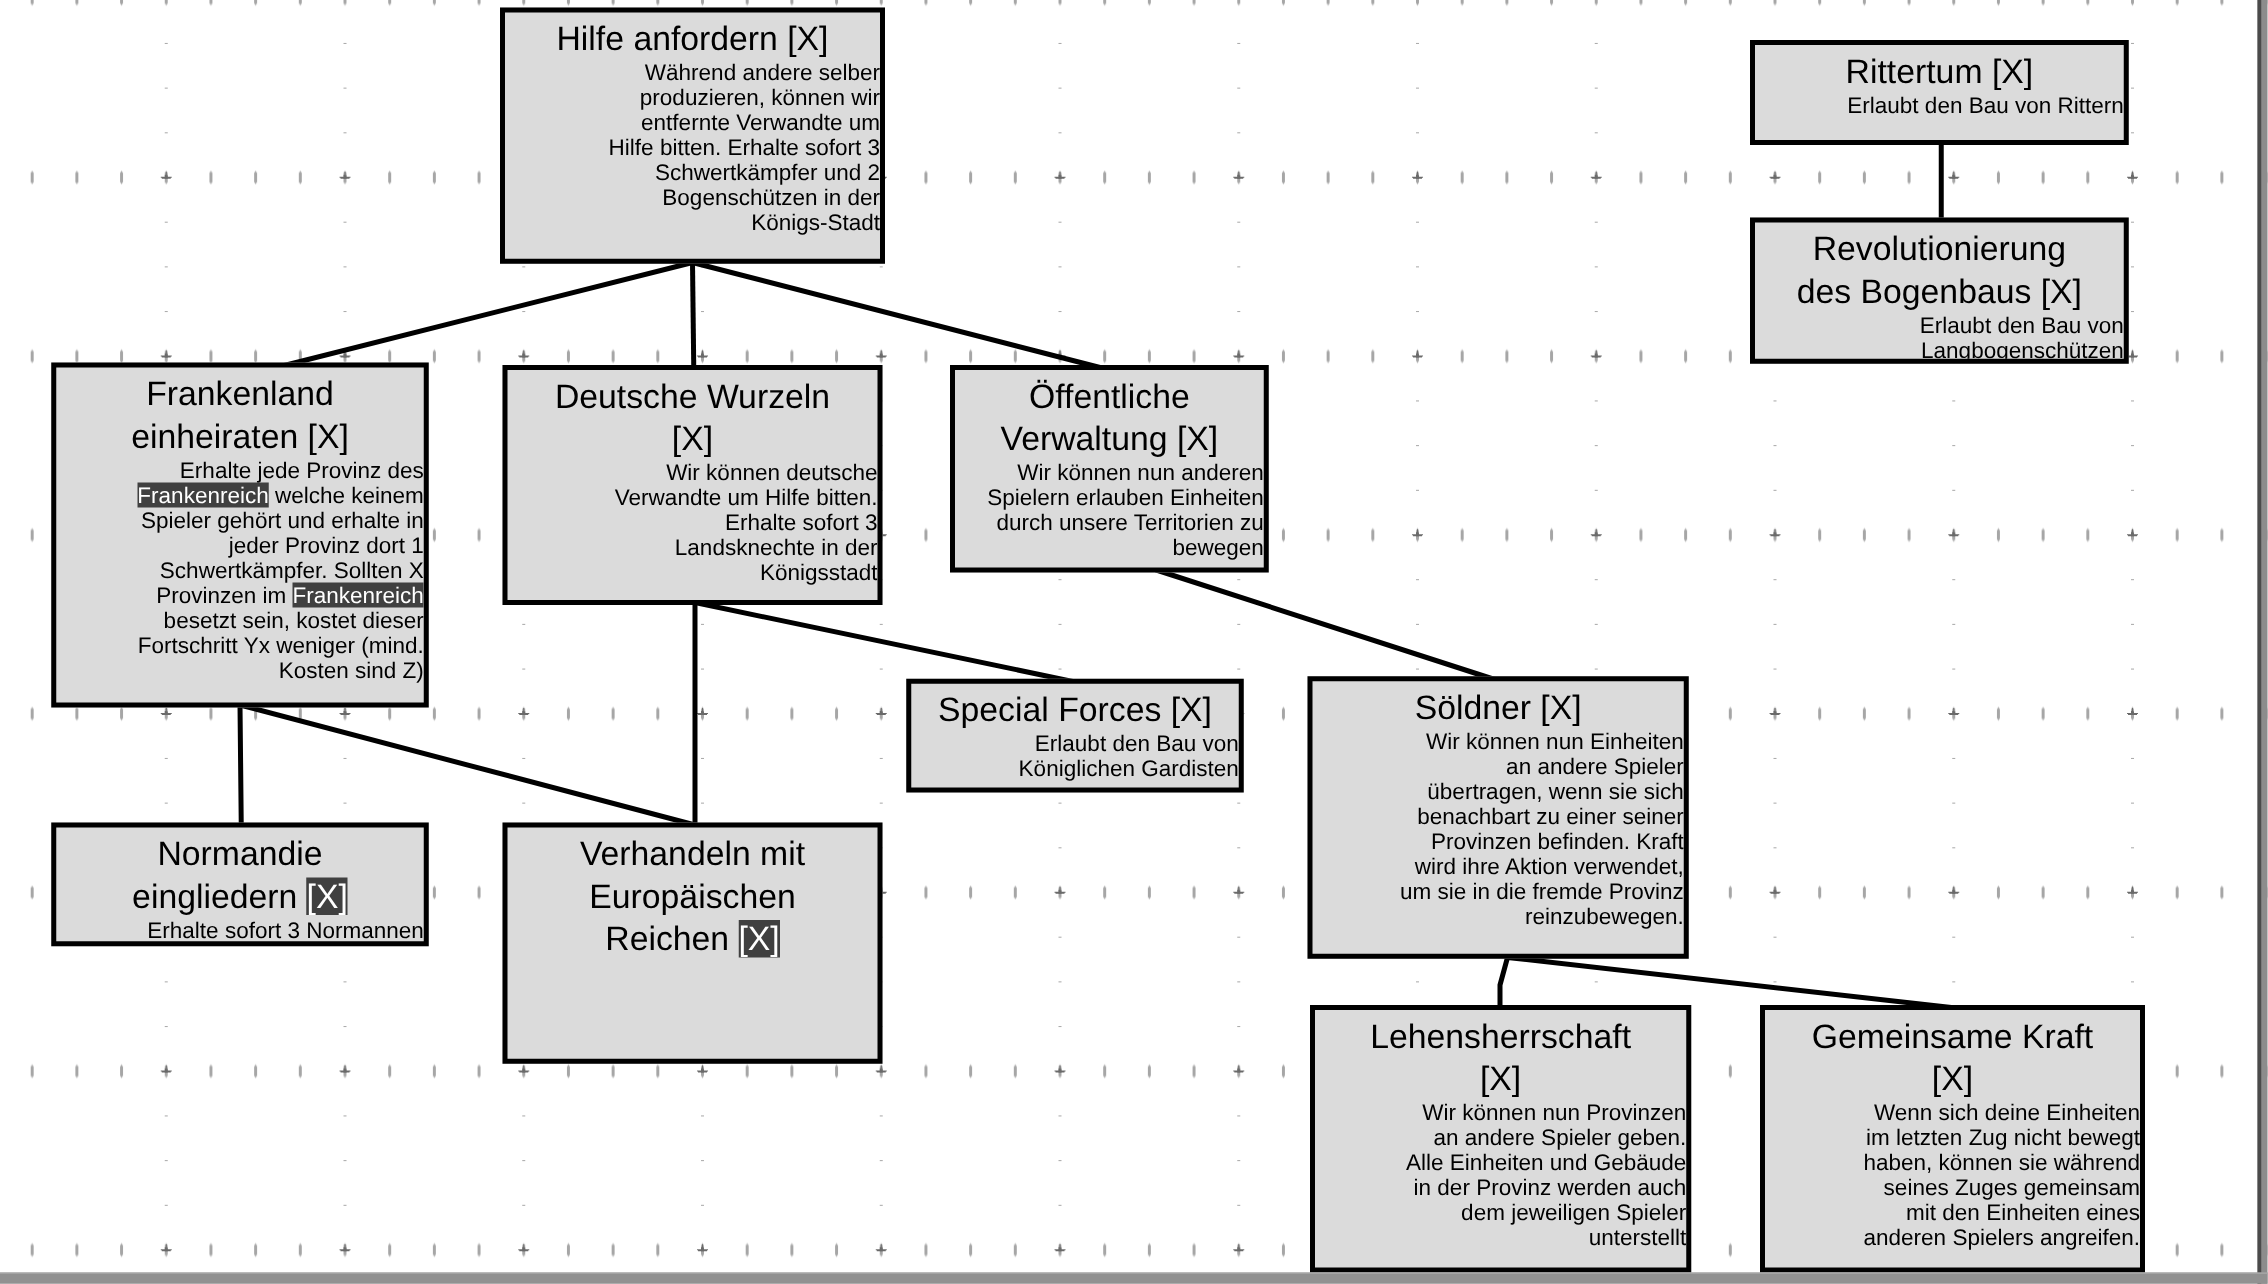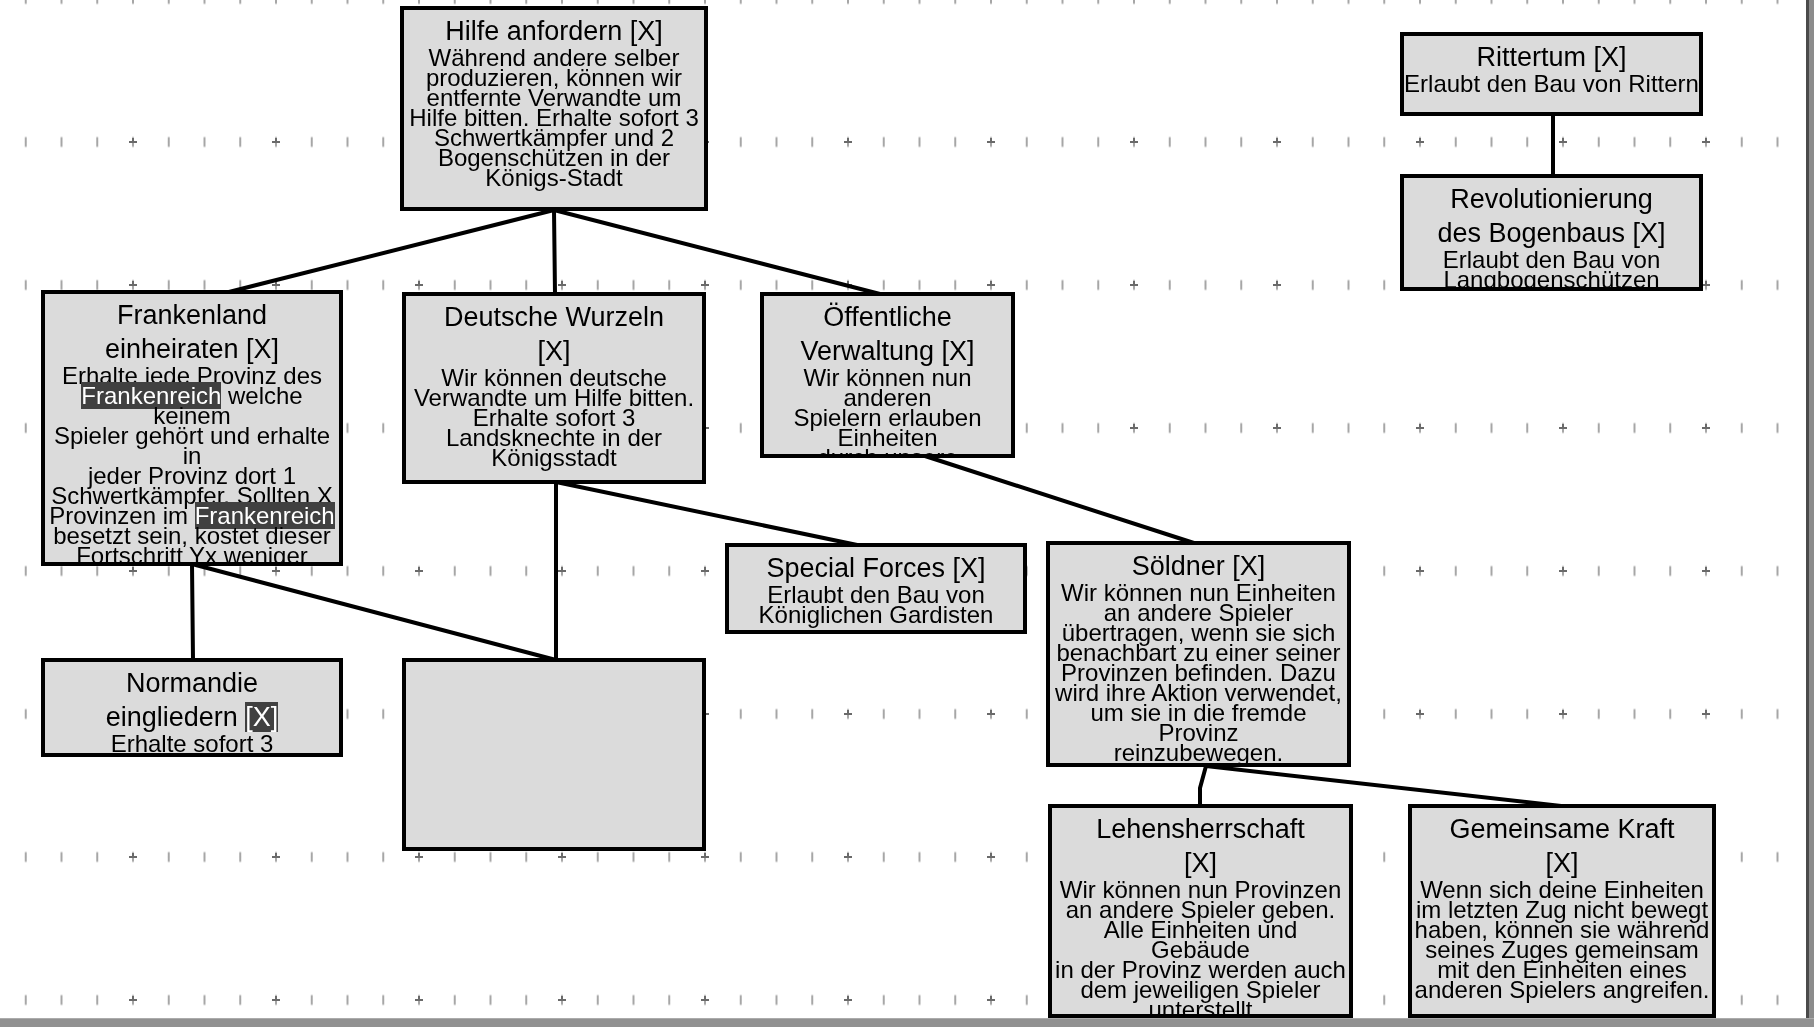"Während andere selber" .box .d { font-size: 24px -> 18px; text-align: none -> right }
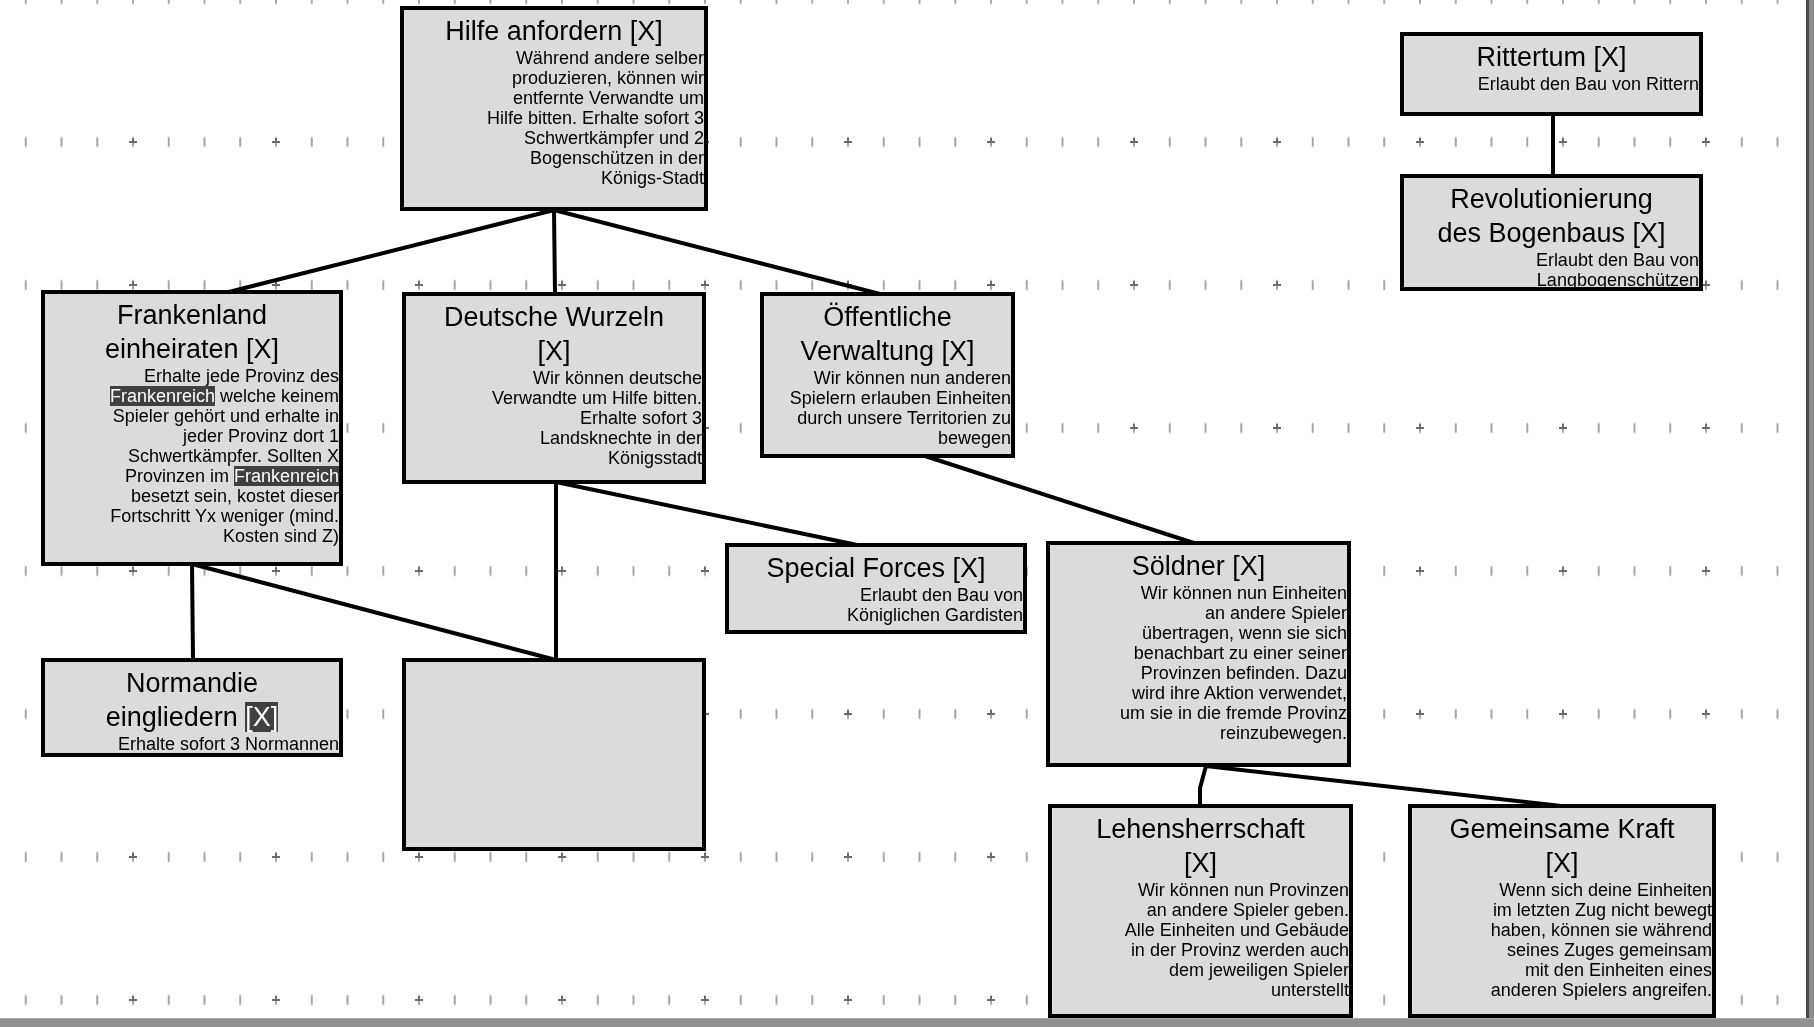"Special Forces [X]" div.box { width: 302px -> 270px }
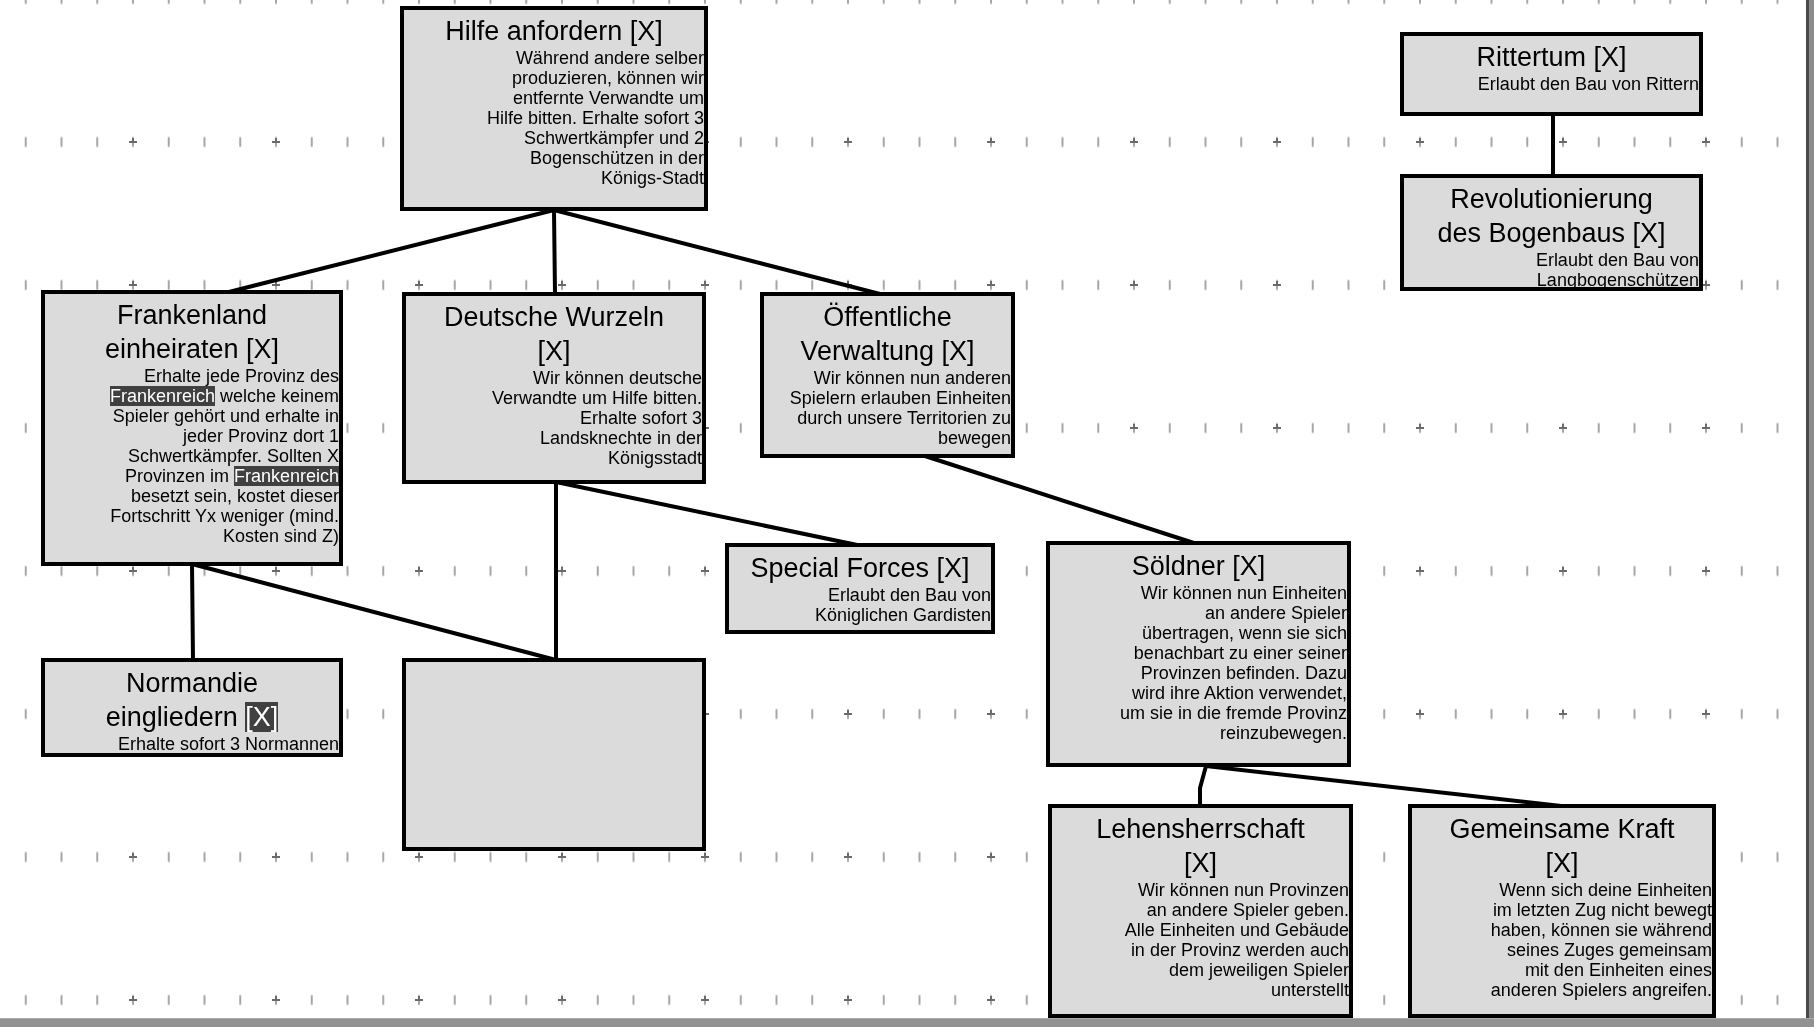"Wir können nun Einheiten" div.d { text: Dazu -> Kraft }
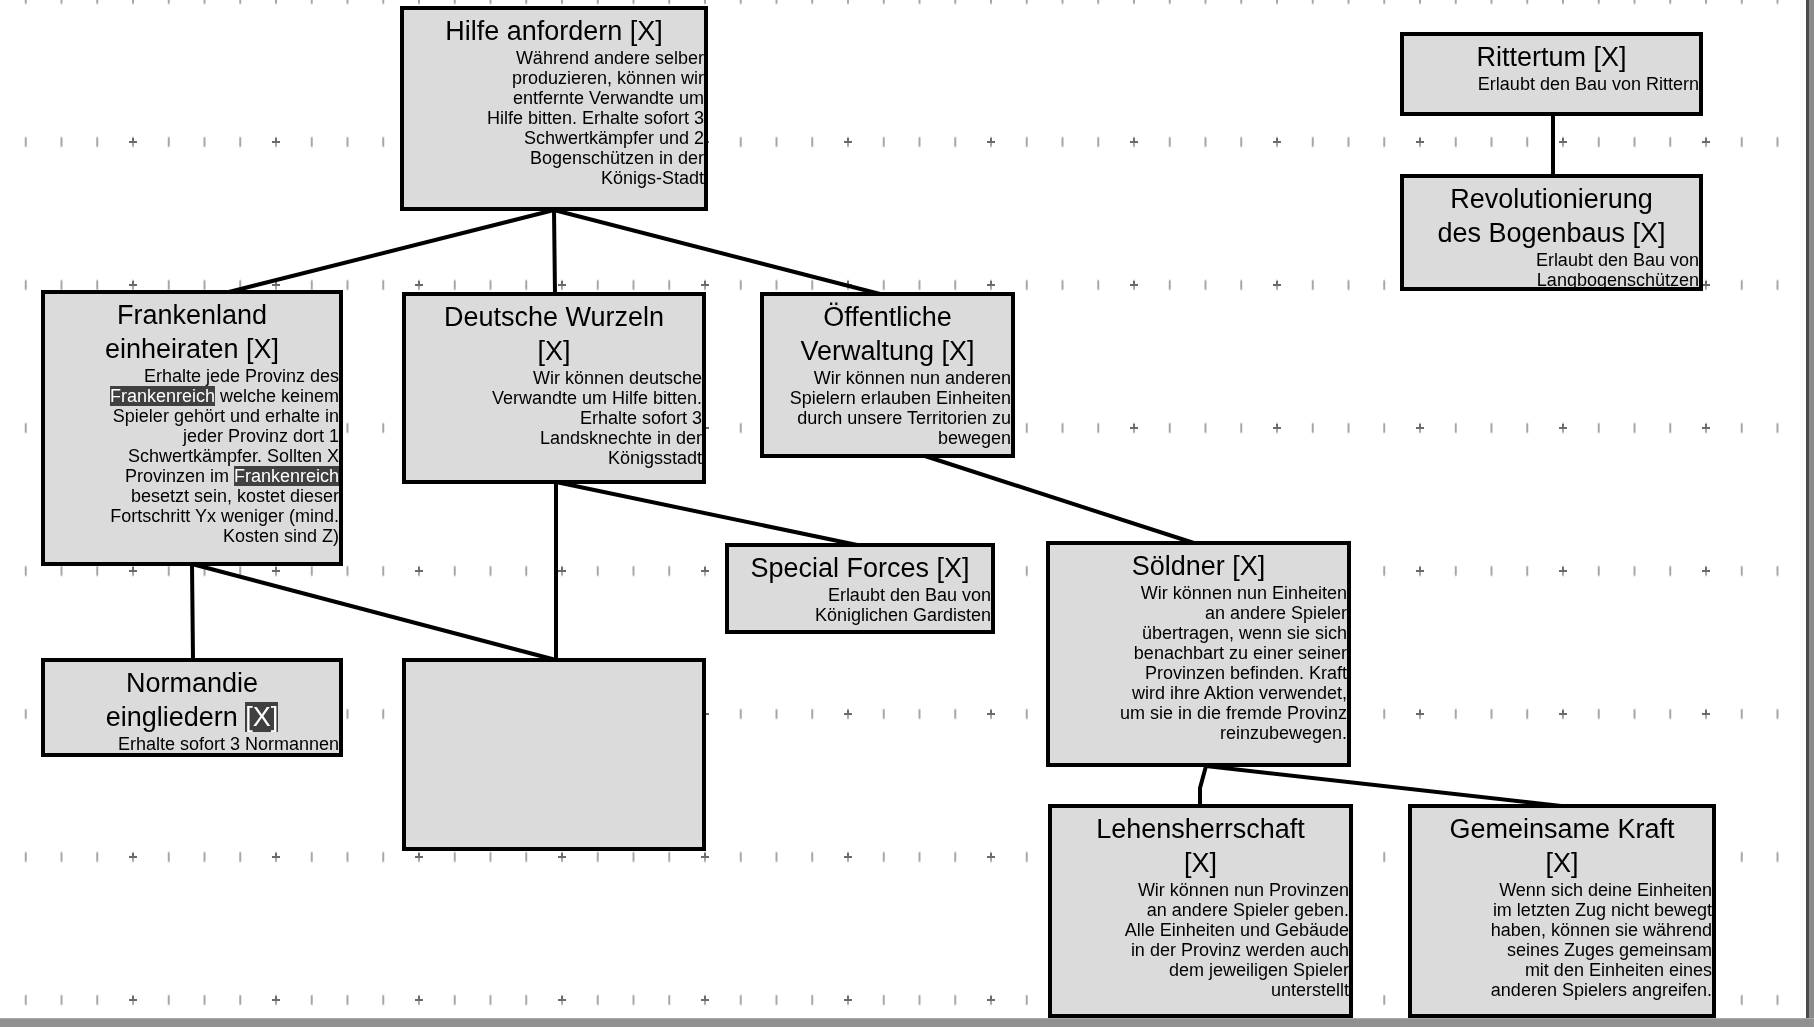"Verhandeln mit" div.t { html: none -> <div><span>Verhandeln mit Europäischen Reichen </span><span>[X]</span></div> }
